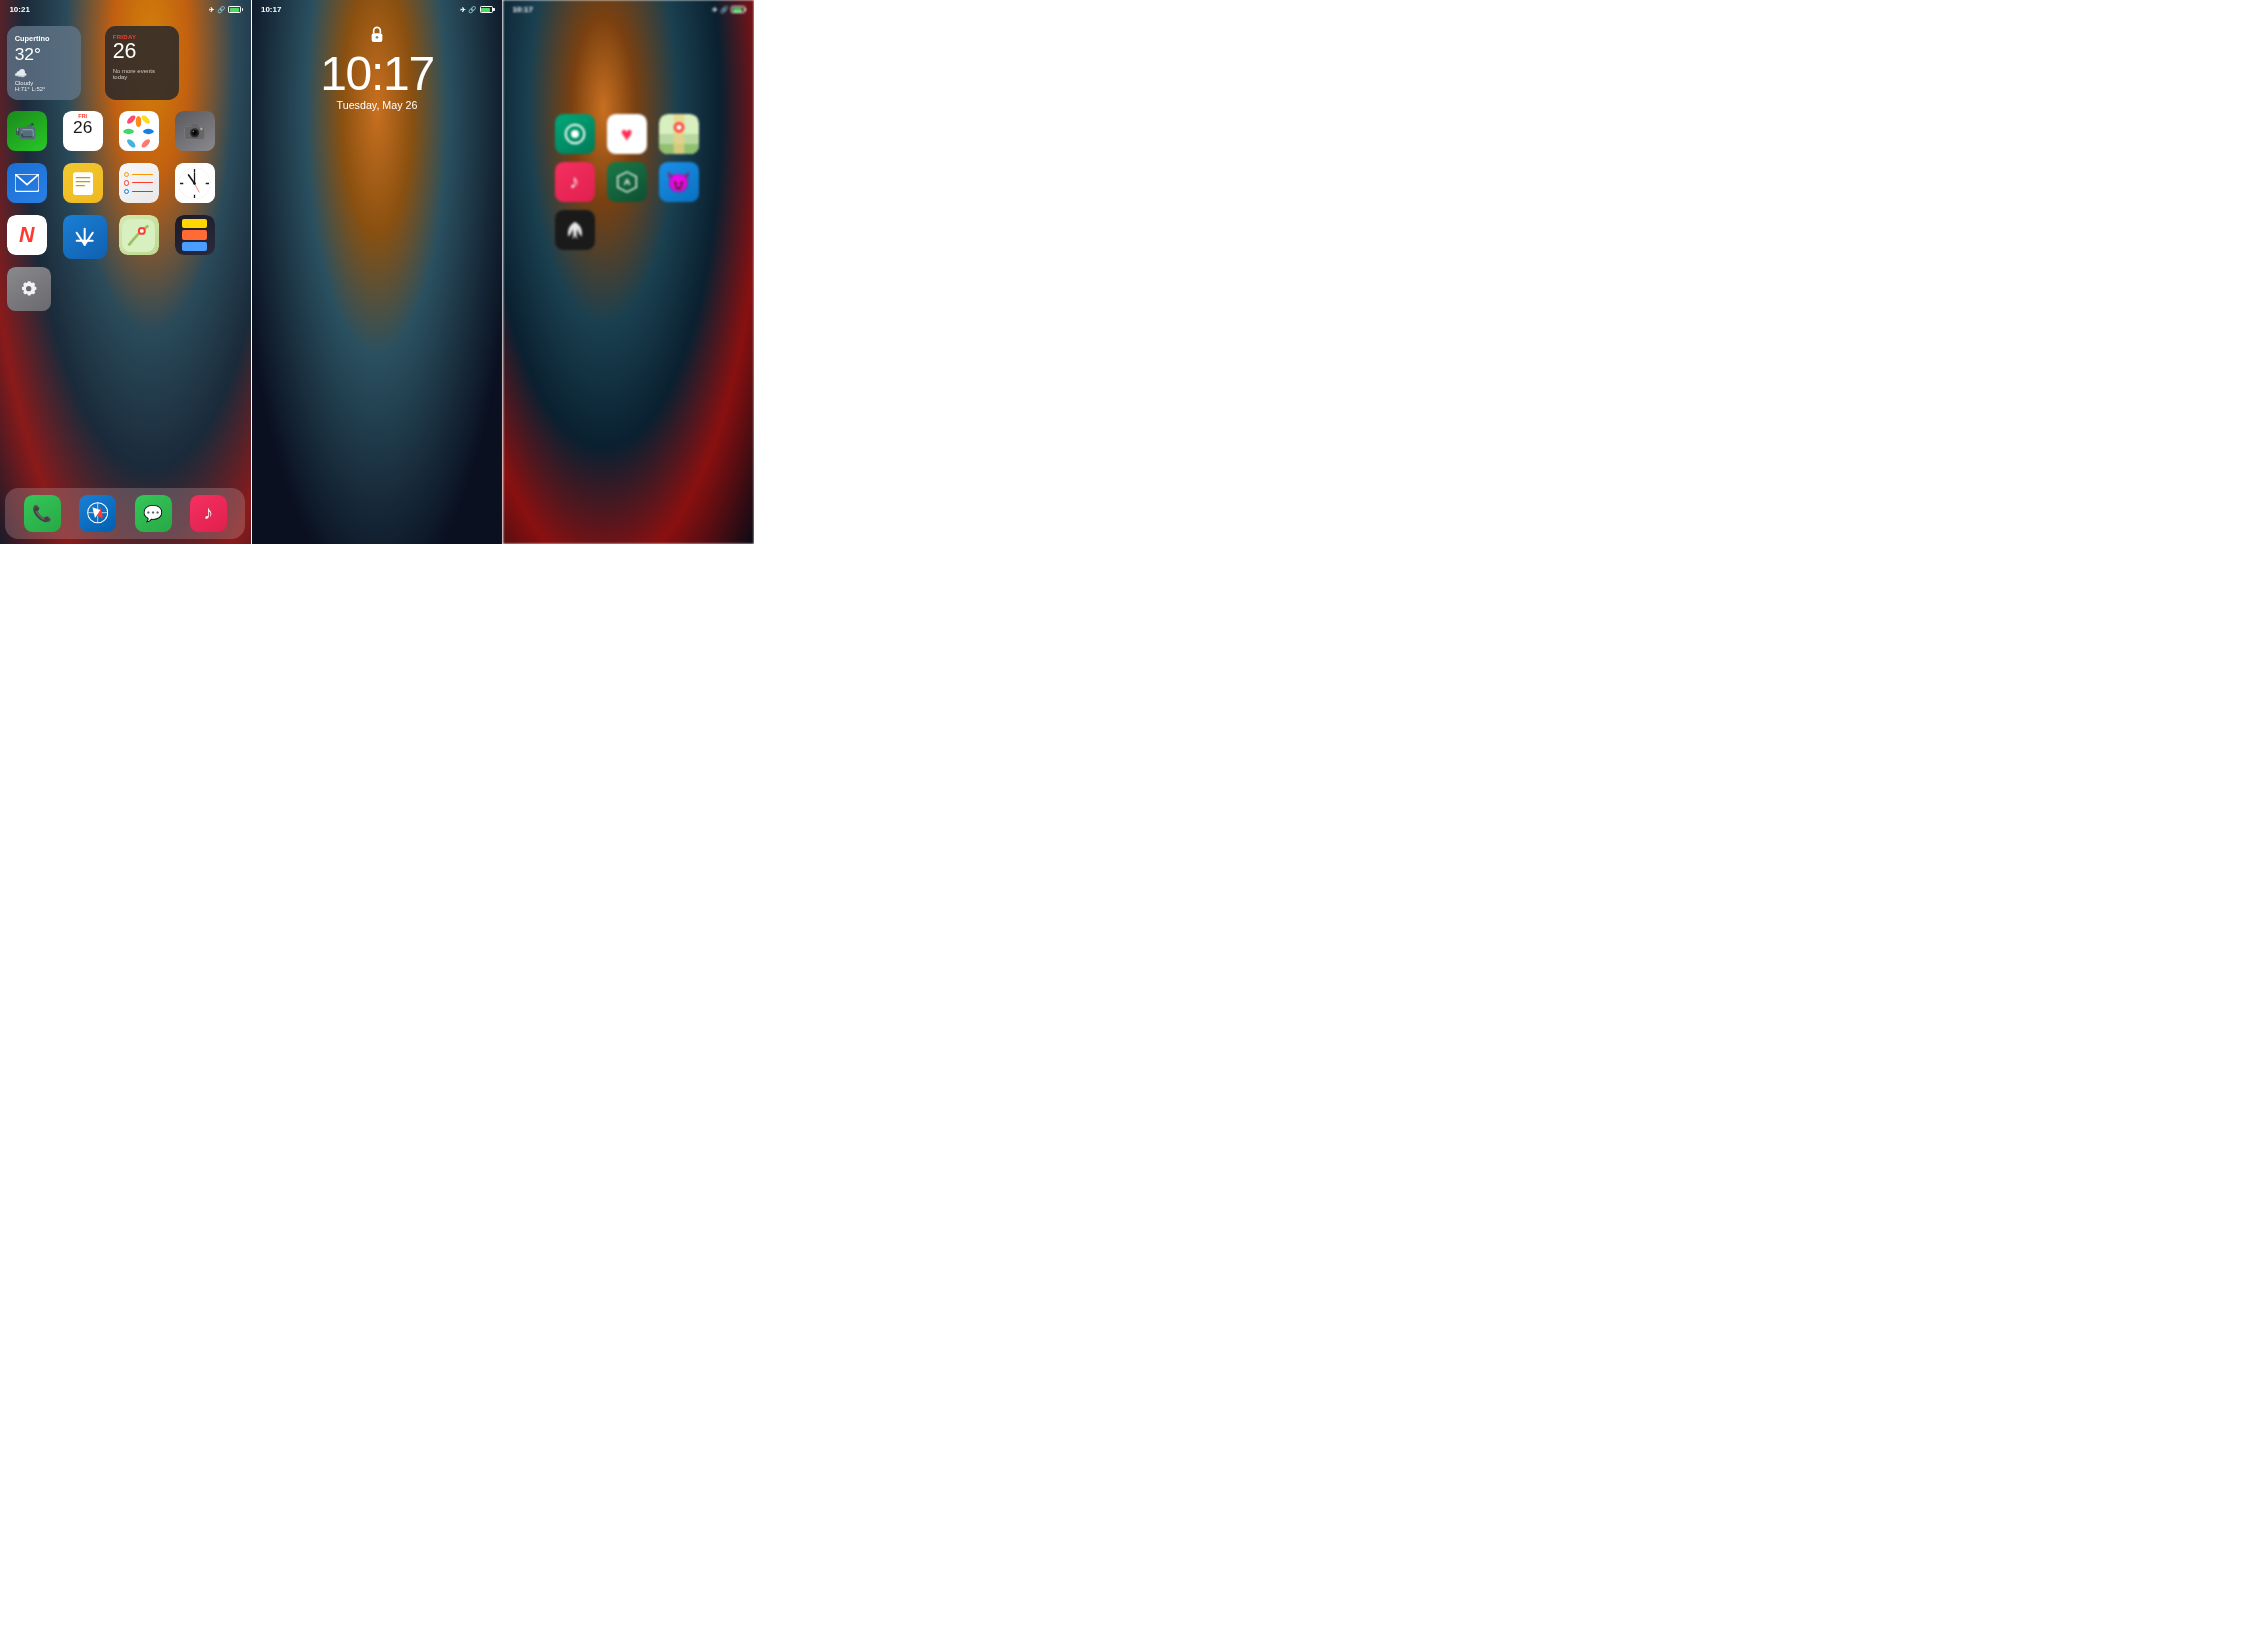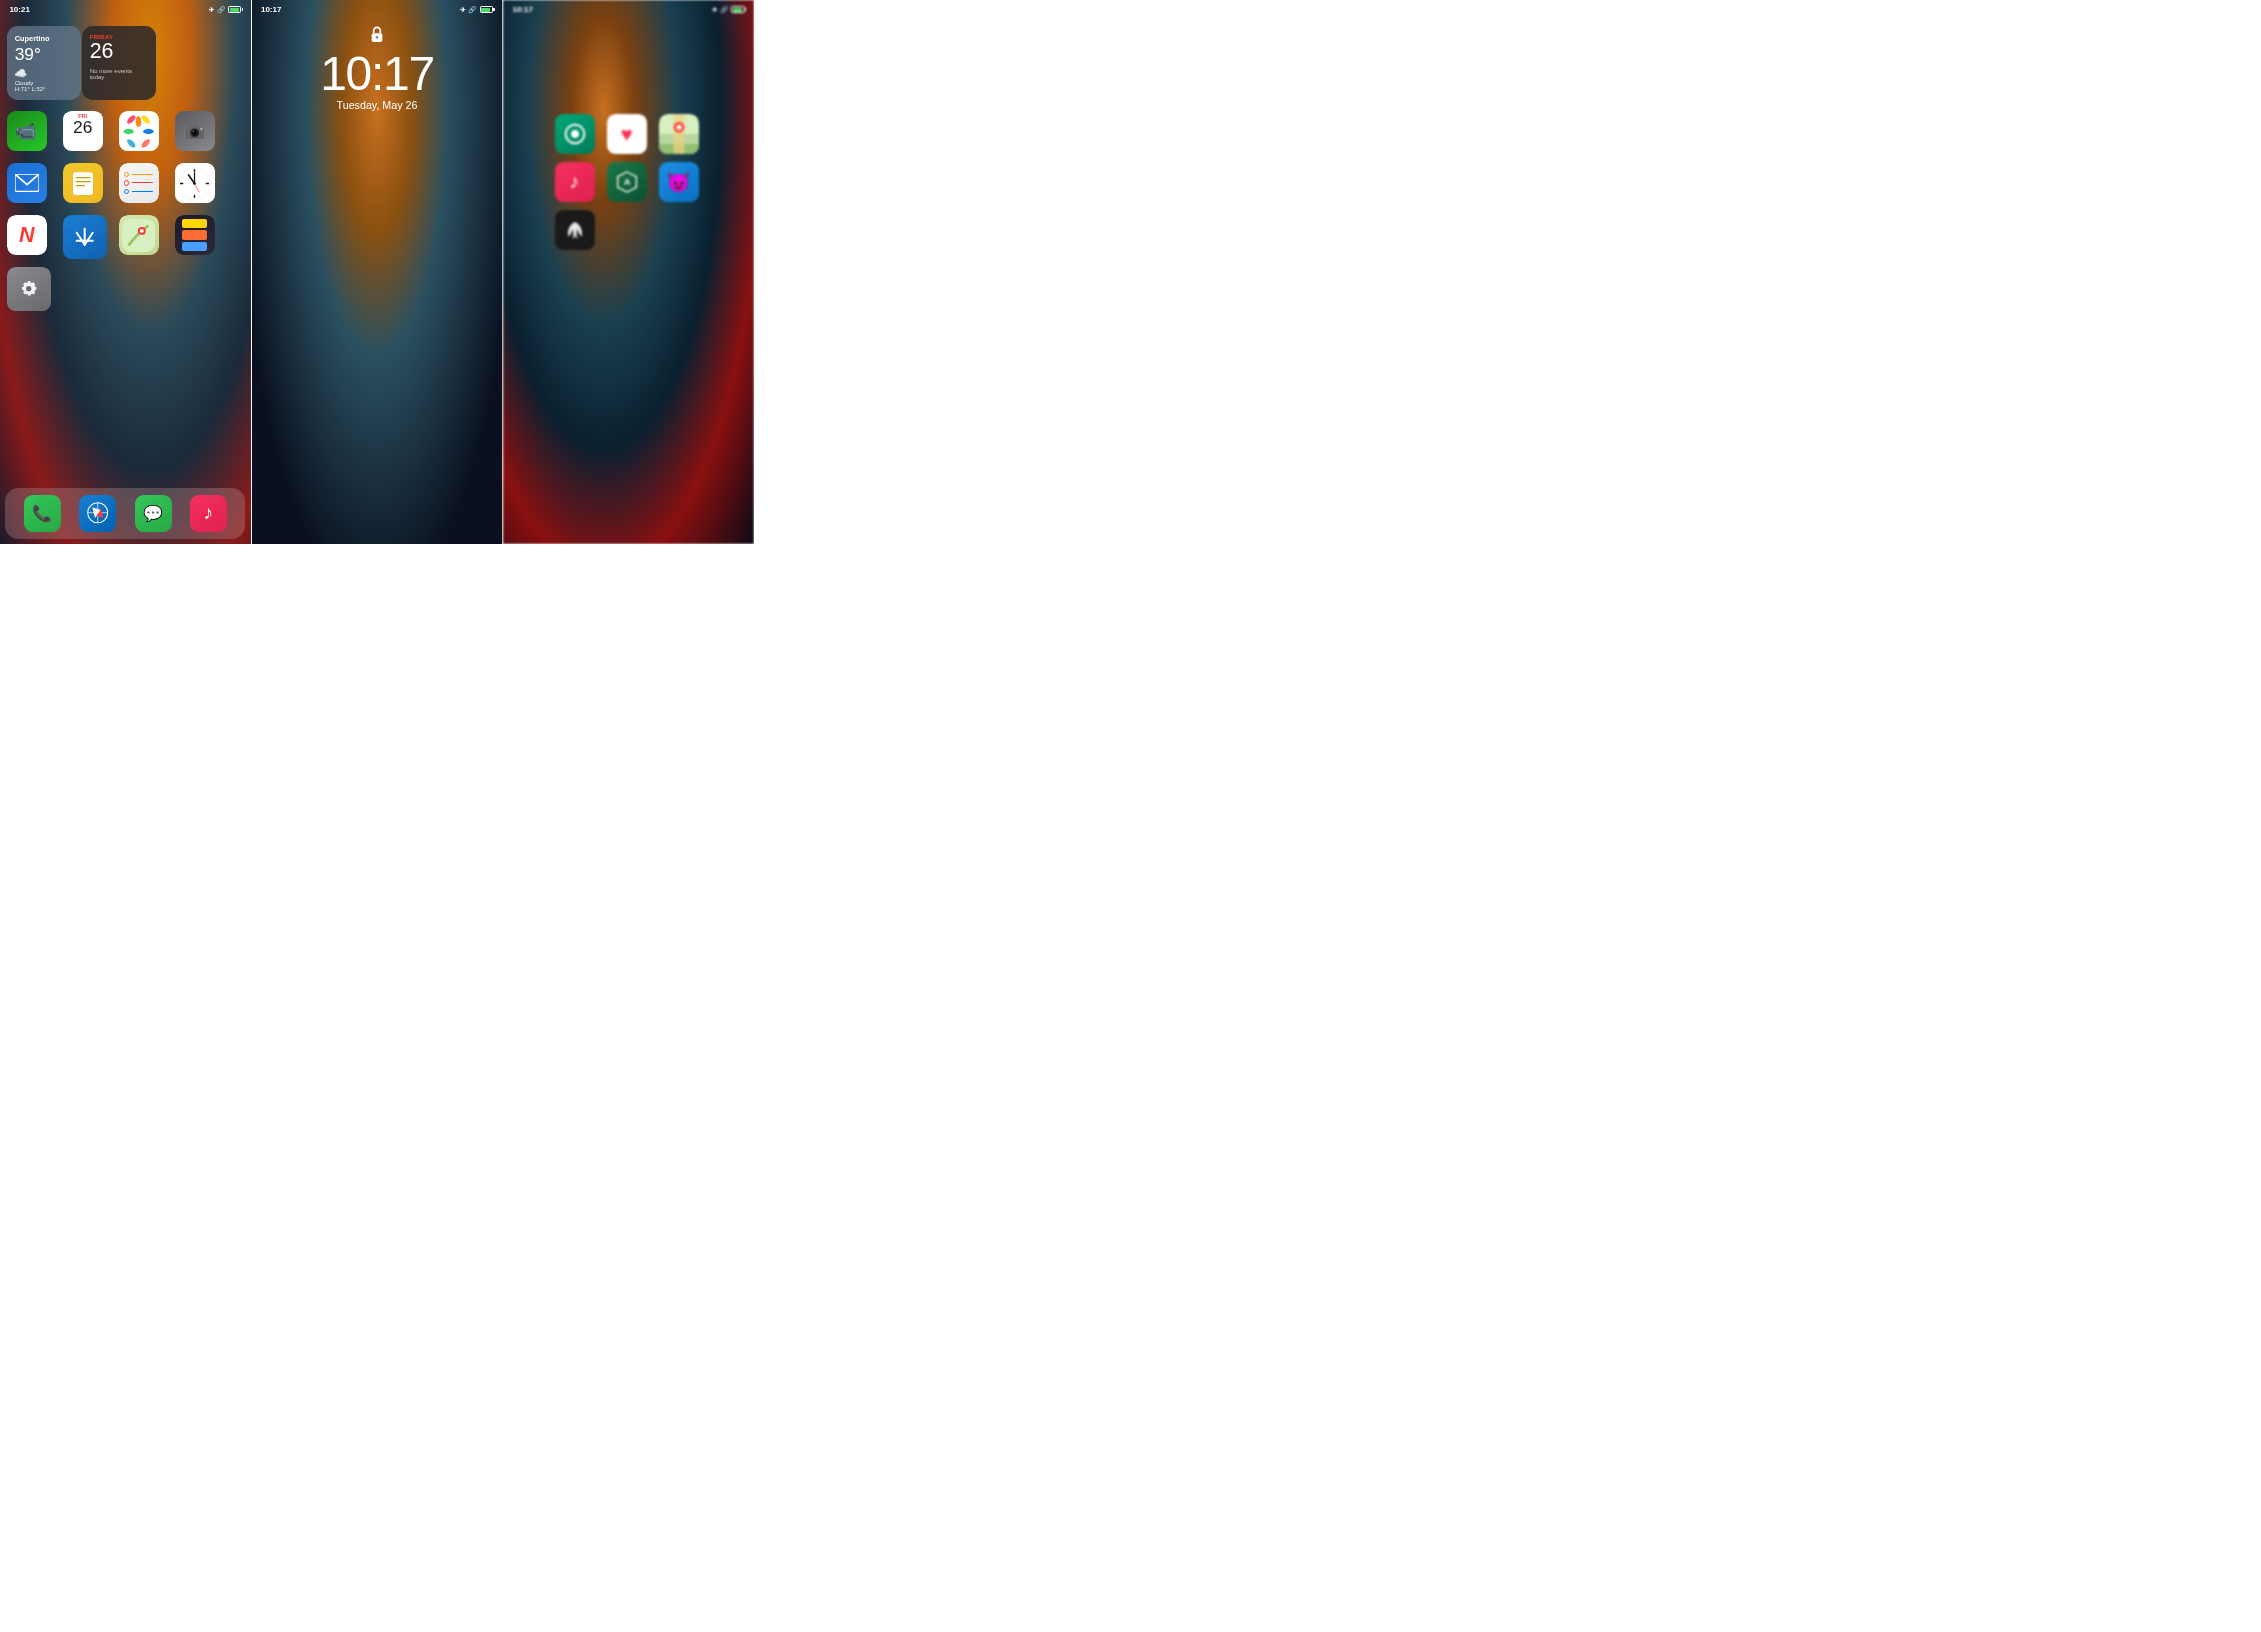"Cupertino" .widgets-row { gap: 1px -> 24px }
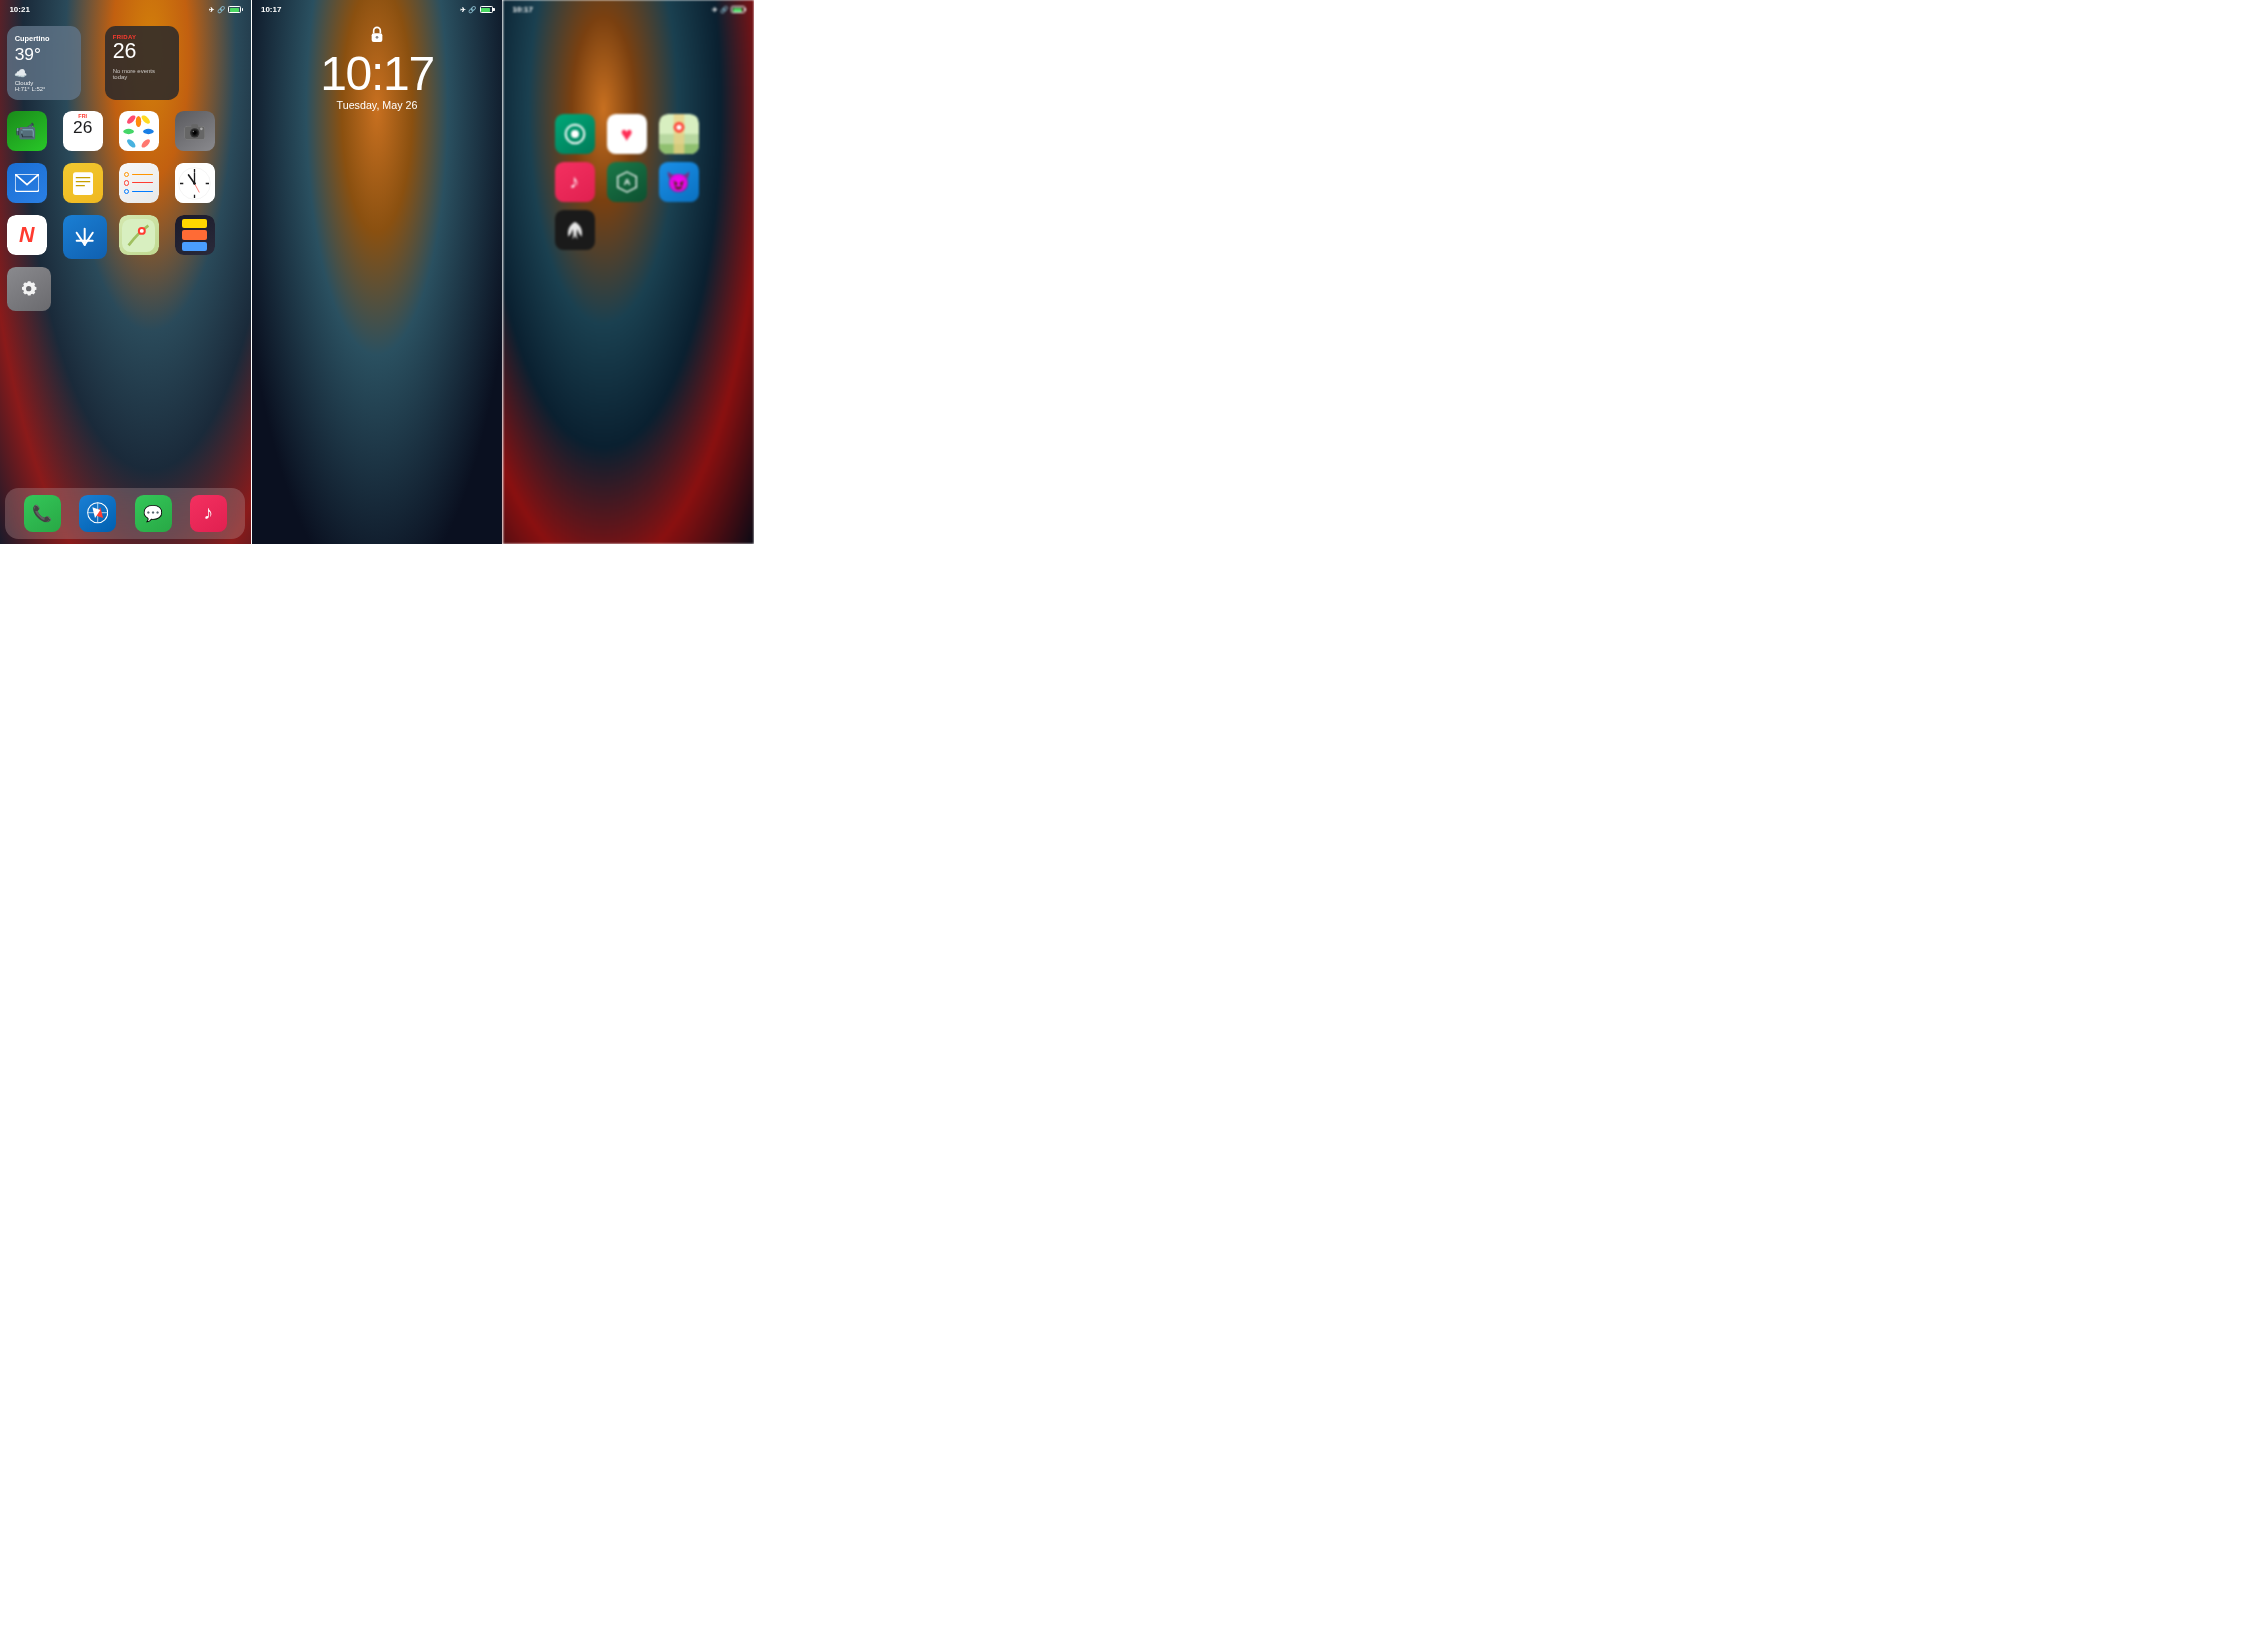"39°" div.temp { text: 39 -> 32 }
